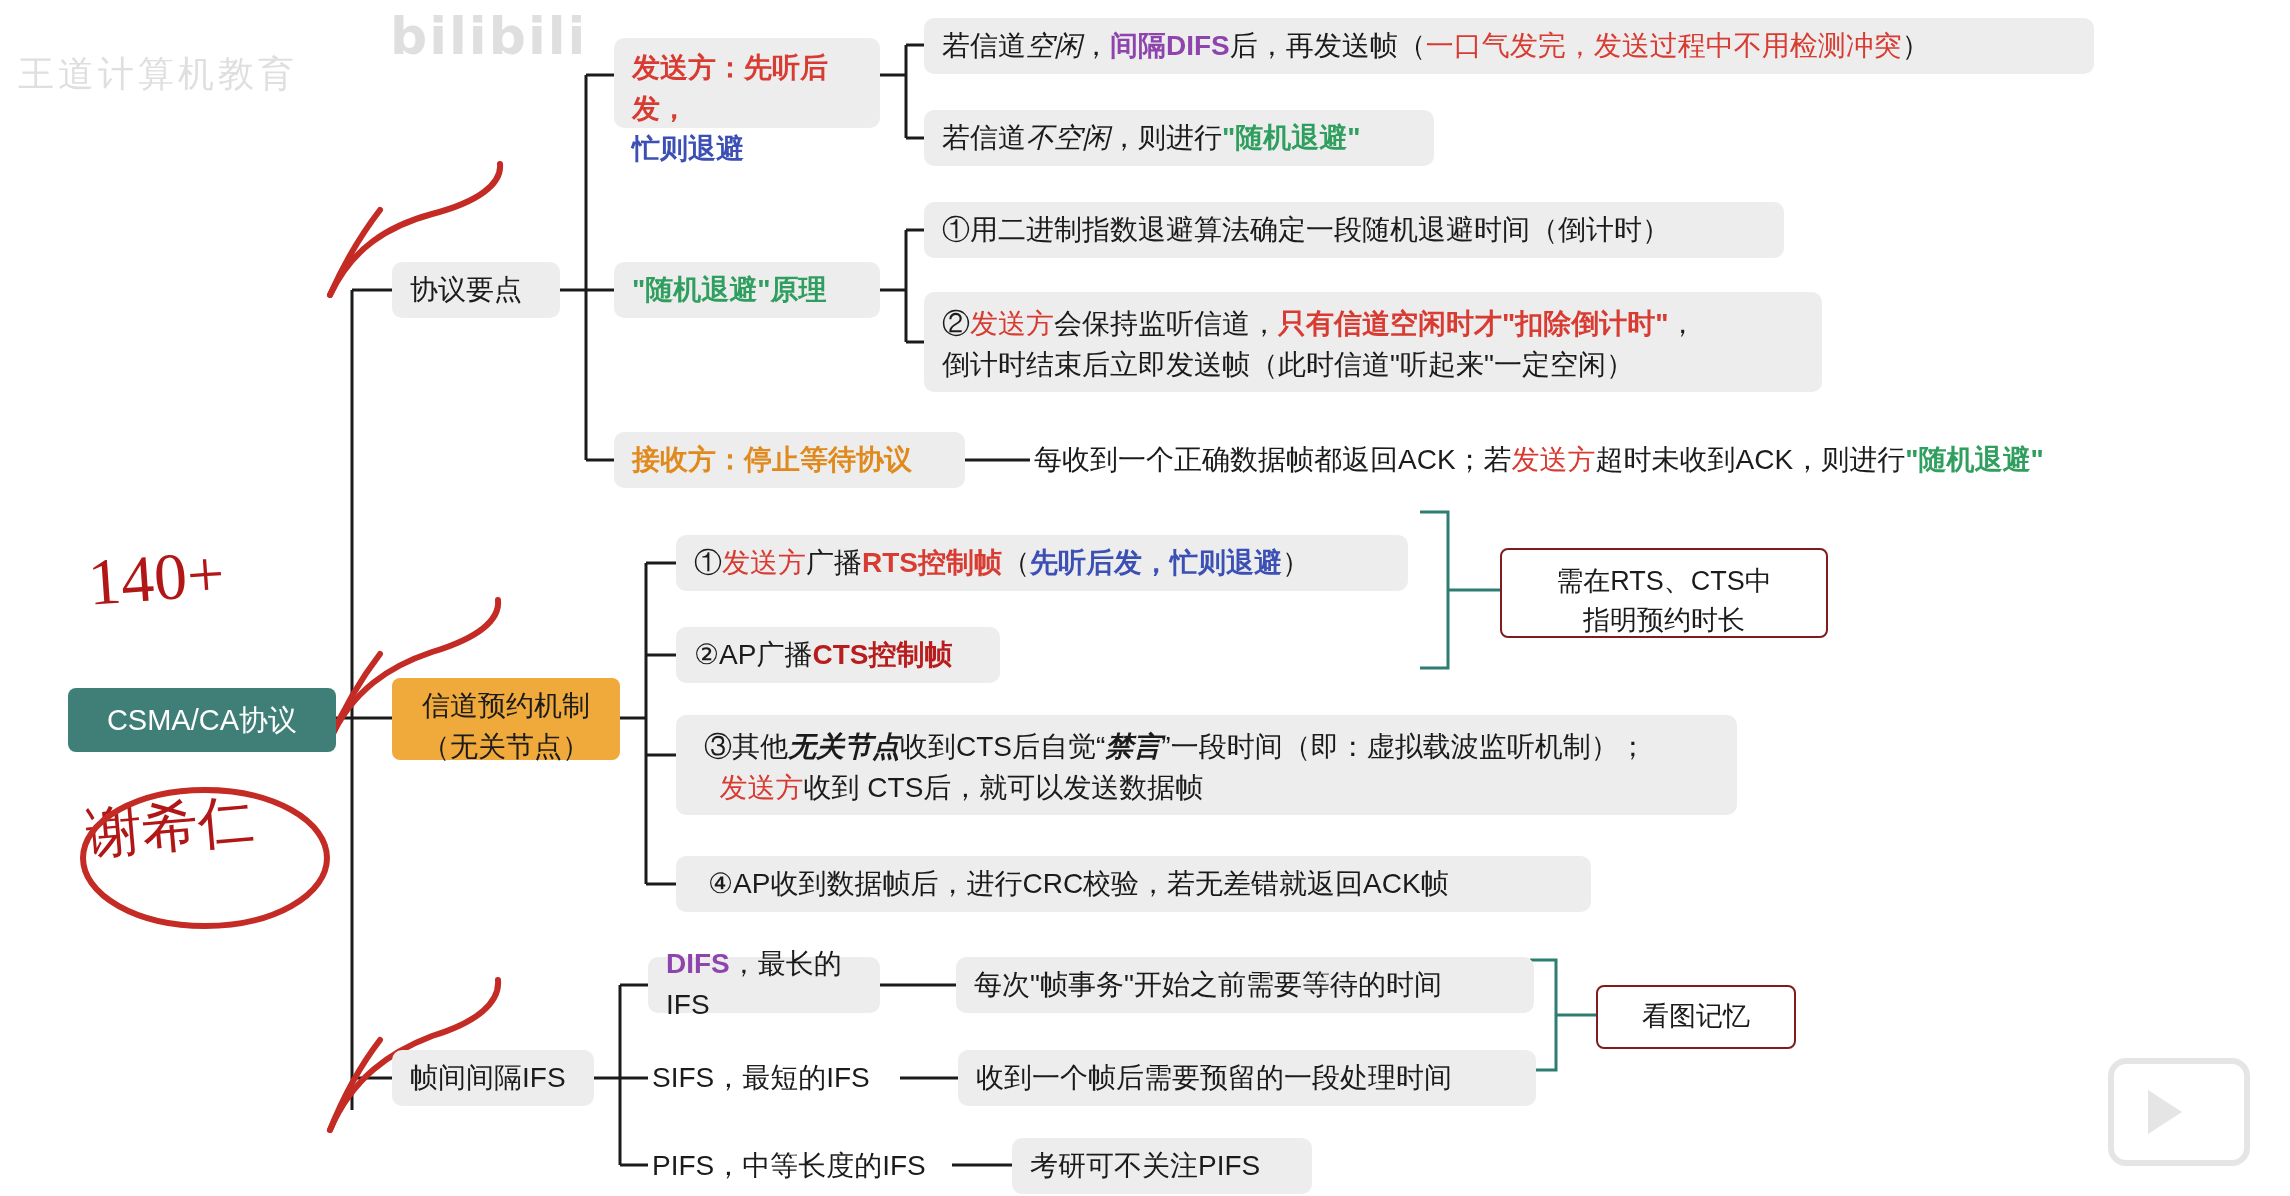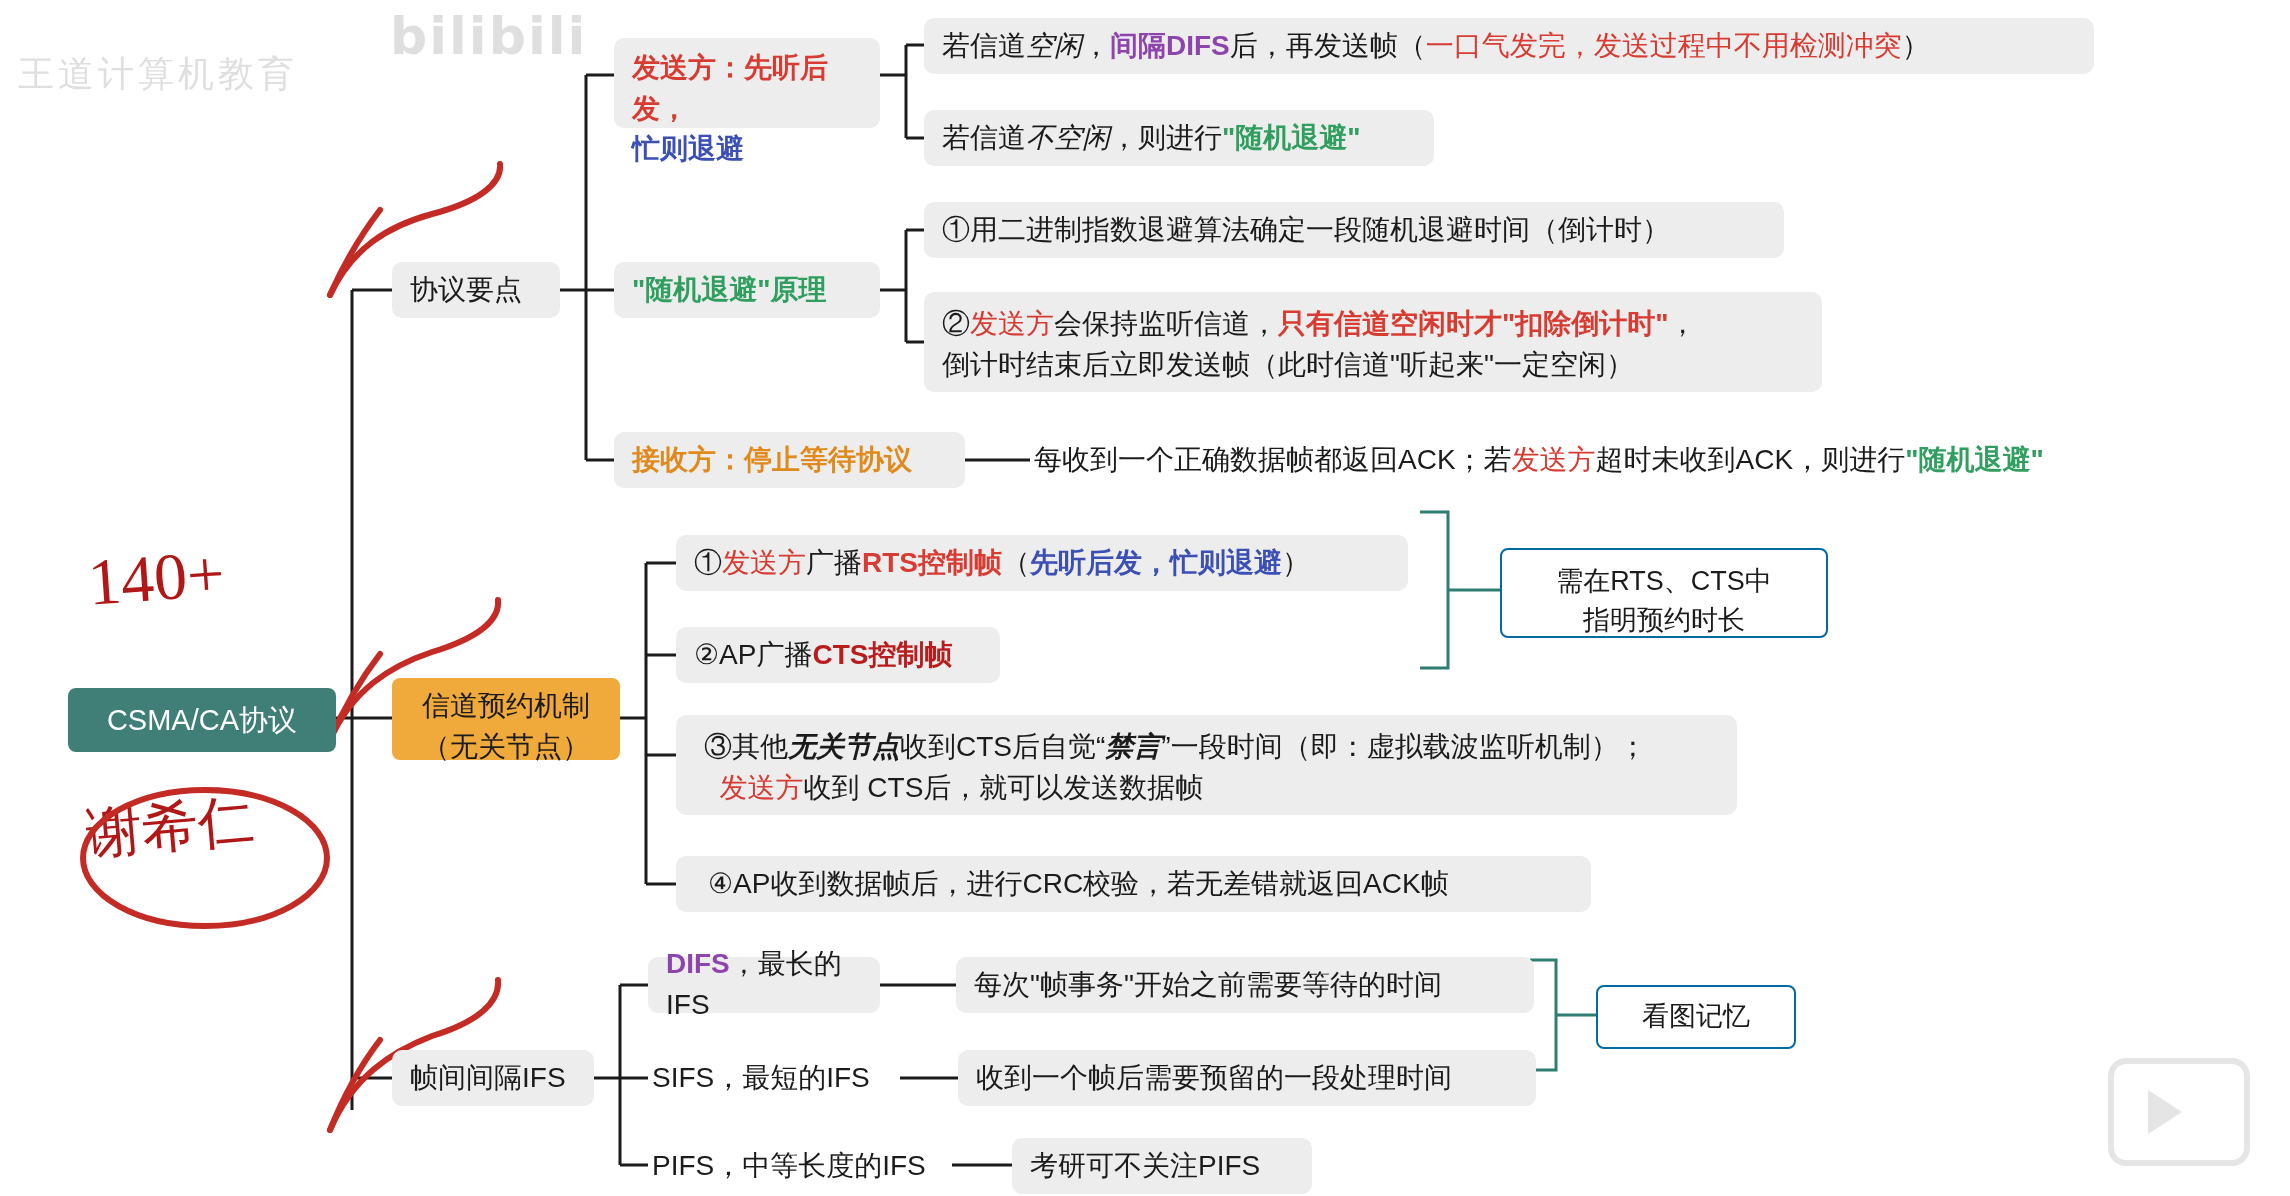"需在RTS、CTS中" .outline { border: 2px solid #0369a1 -> 2px solid #7f1d1d }
